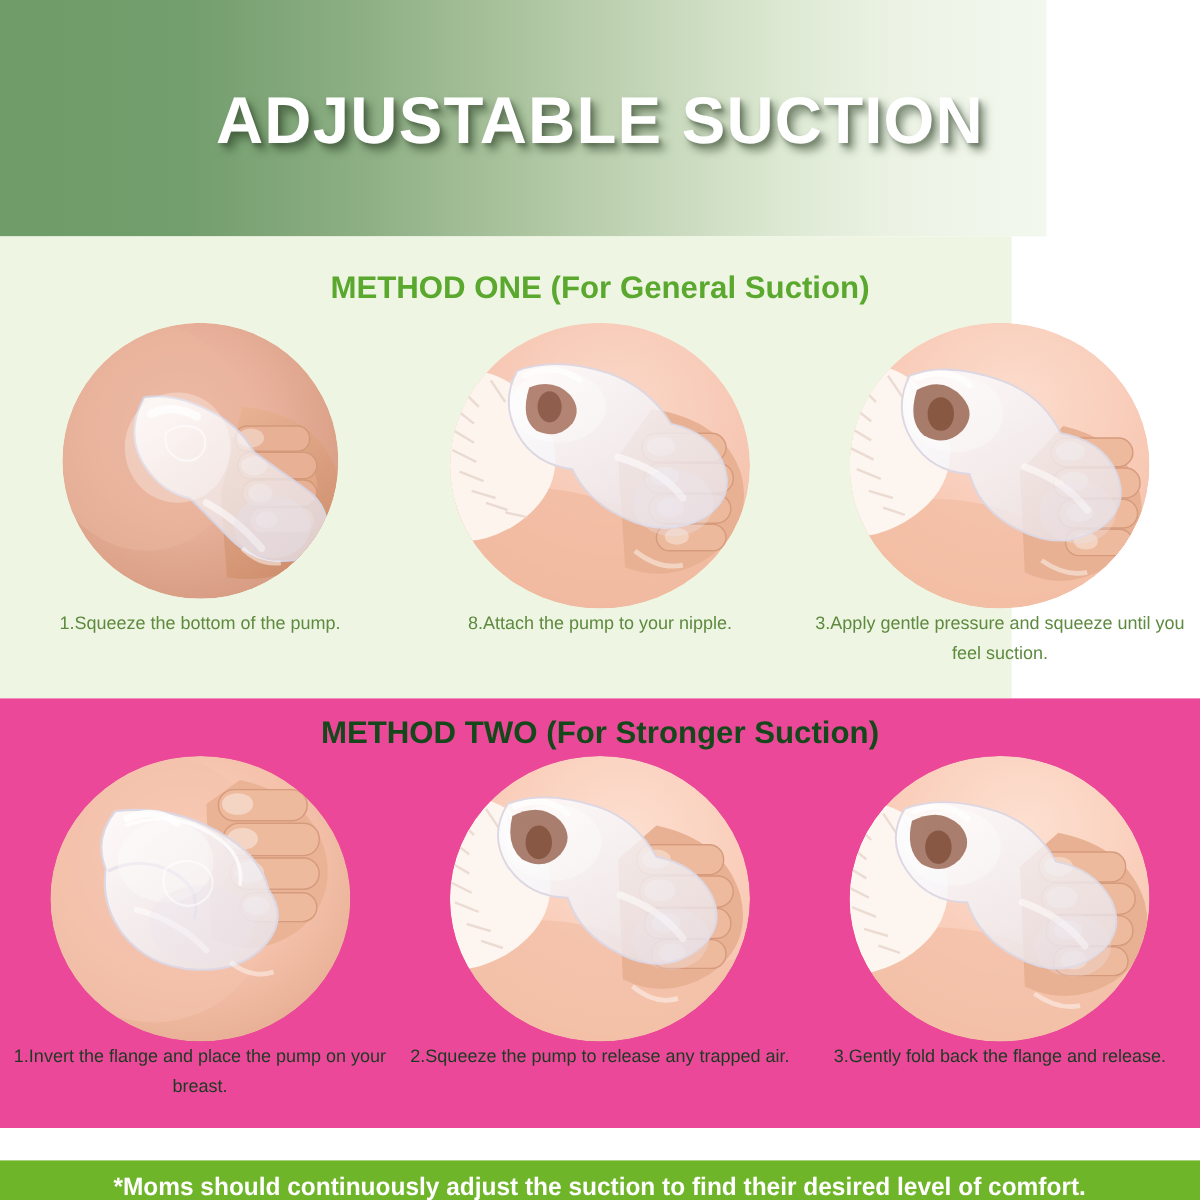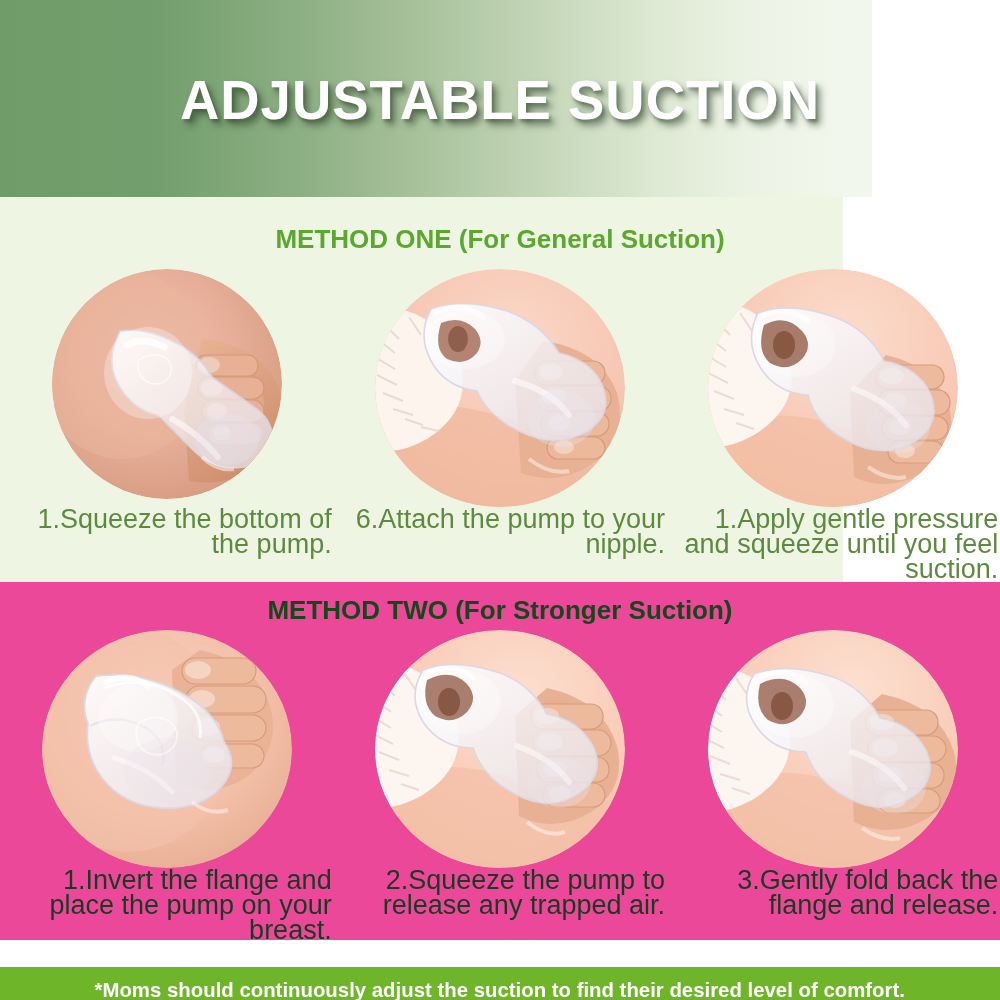"1.Squeeze the bottom of the" .caption-text { font-size: 27px -> 15px; text-align: right -> center }
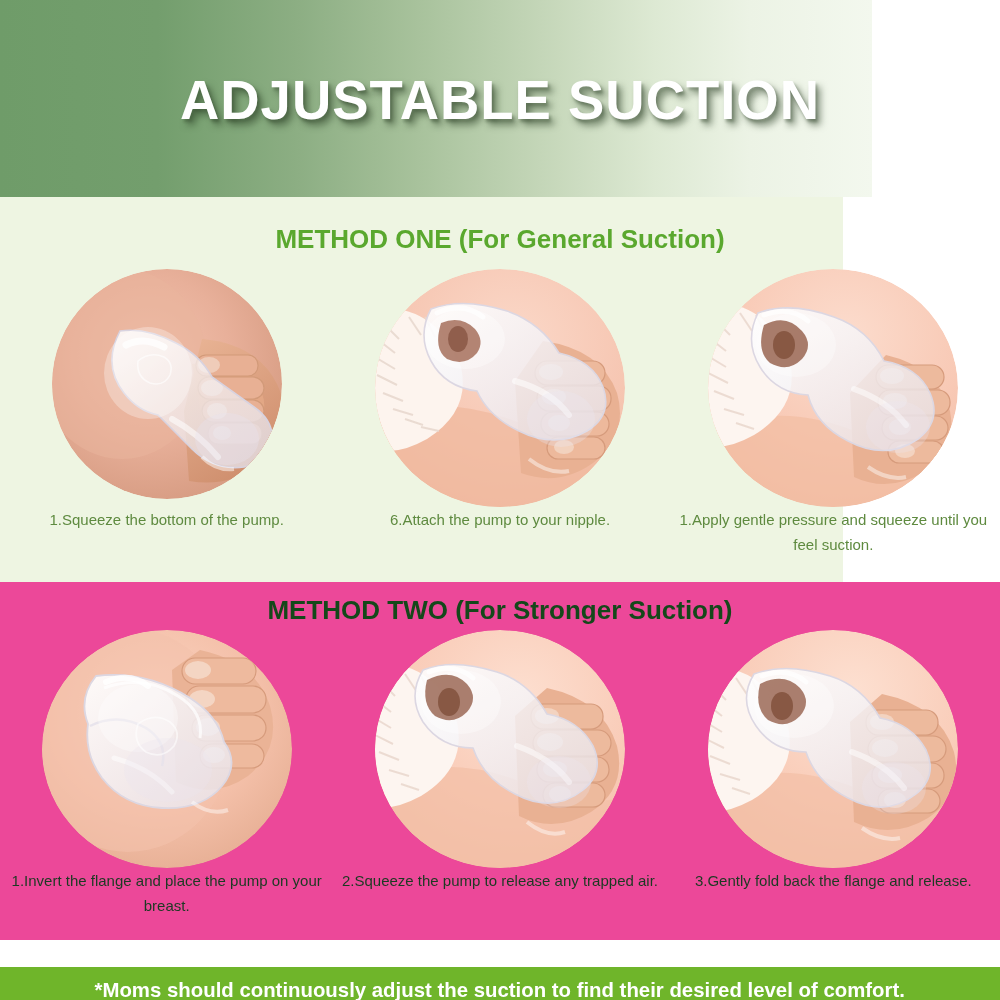"6.Attach the pump to your" div.caption-text { text: 6.Attach -> 8.Attach }
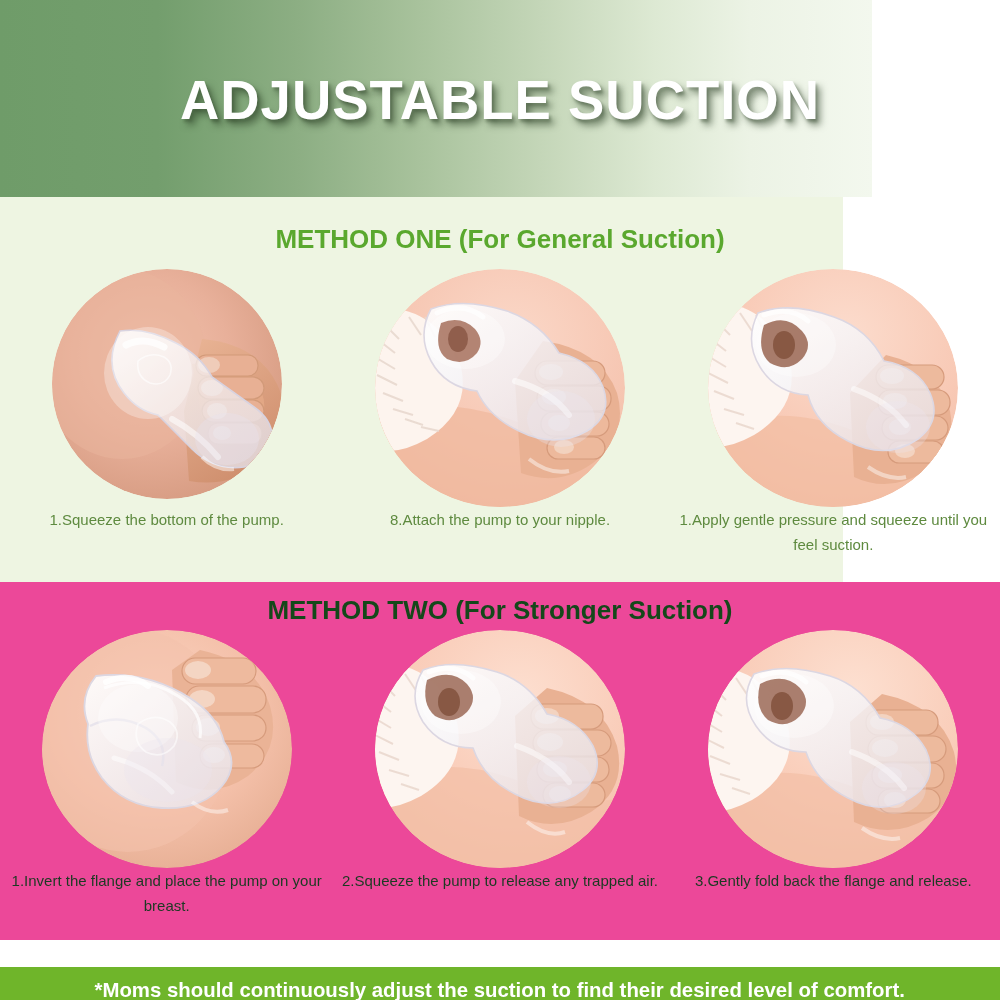"1.Apply gentle pressure and squeeze" div.caption-text { text: 1.Apply -> 3.Apply }
